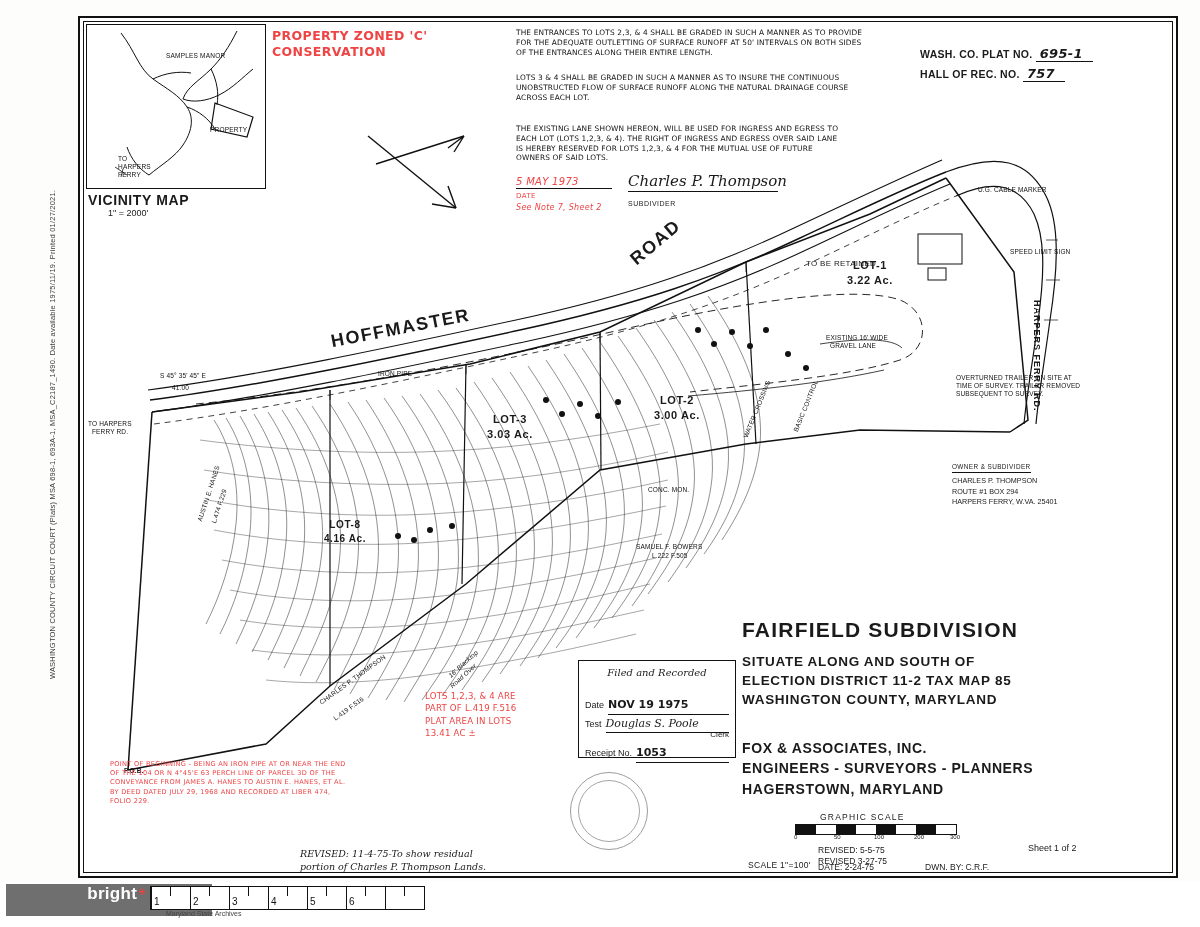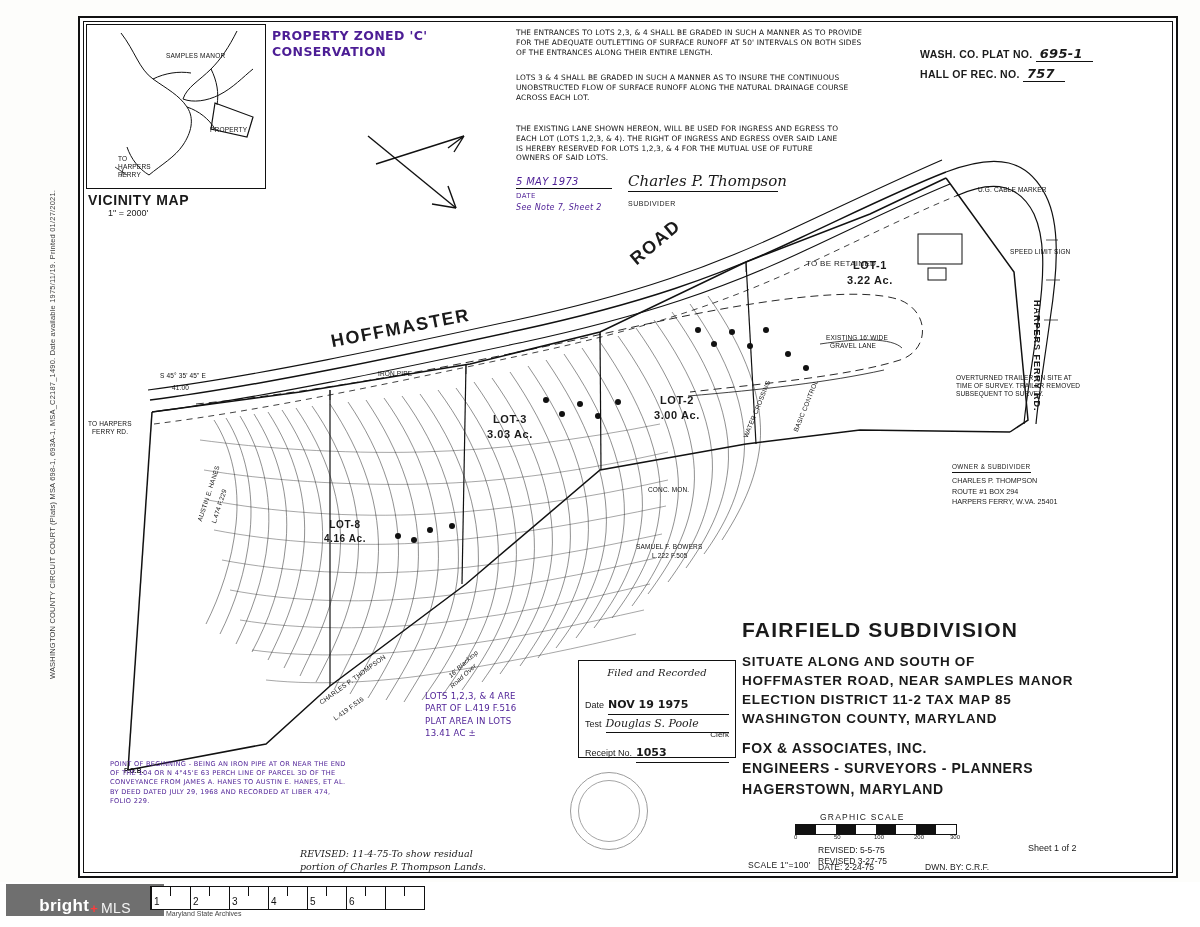"PROPERTY ZONED 'C'" .hand { color: #4c1d95 -> #ef4444 }
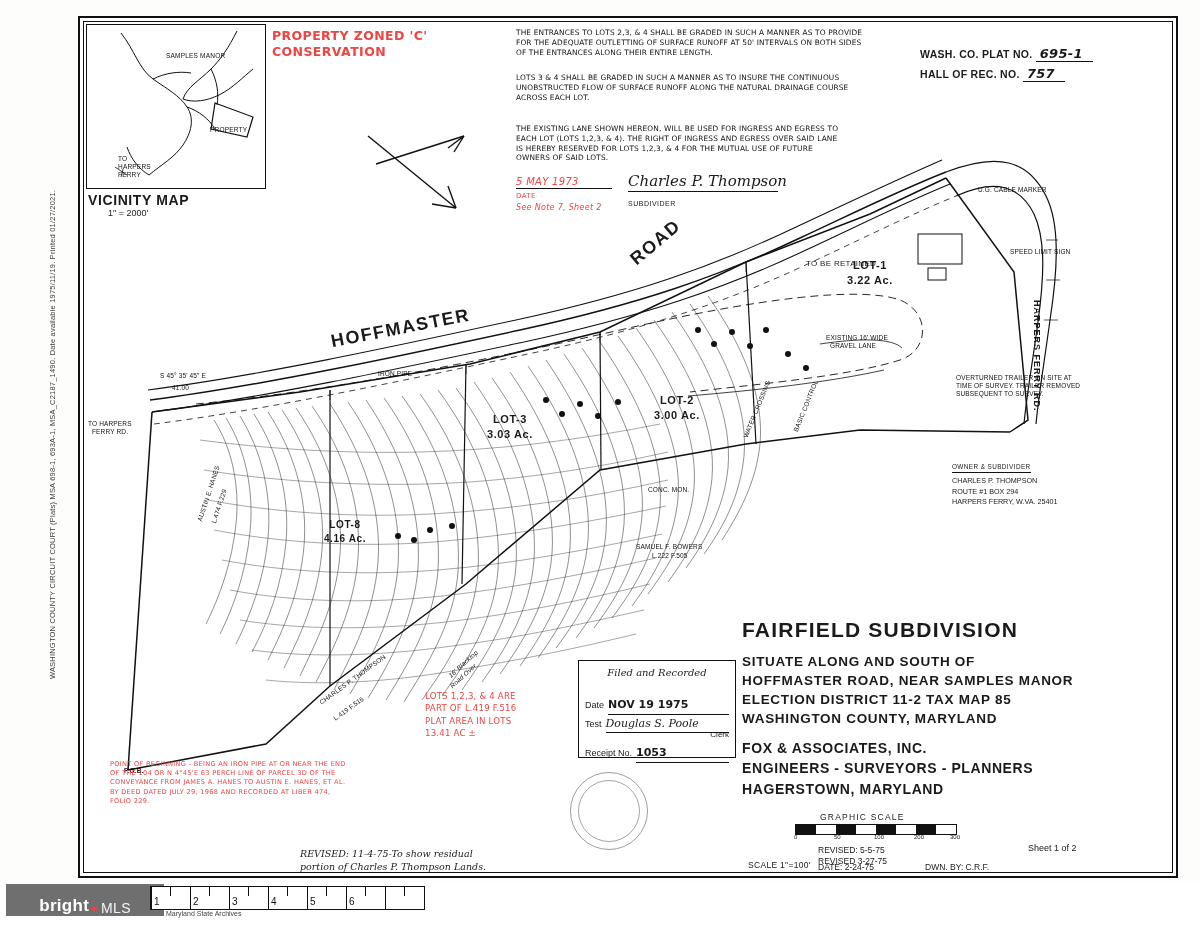"HOFFMASTER ROAD, NEAR SAMPLES MANOR" div { html: <div>HOFFMASTER ROAD, NEAR SAMPLES MANOR</div> -> none }
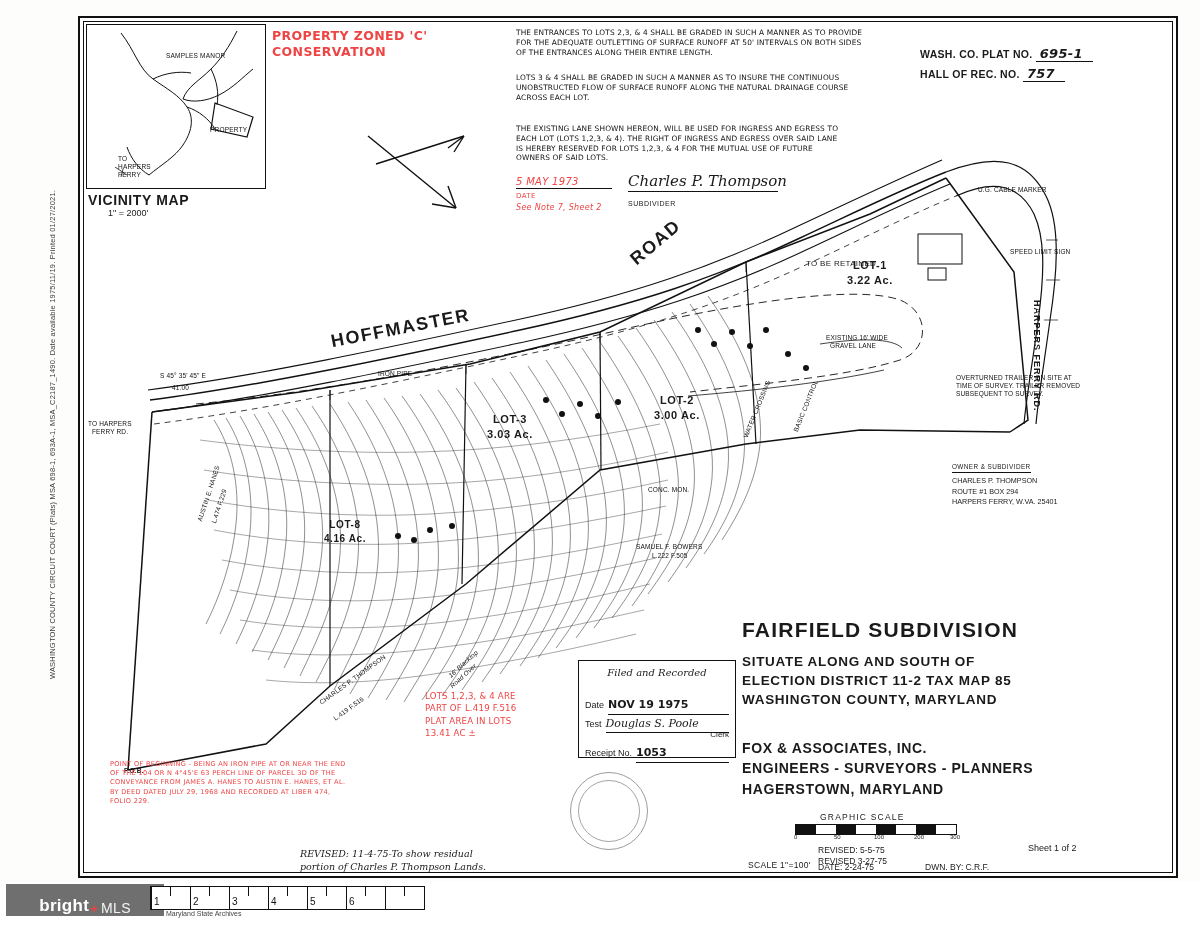"bright" .brighit { align-items: flex-end -> flex-start; padding-left: none -> 48px }
